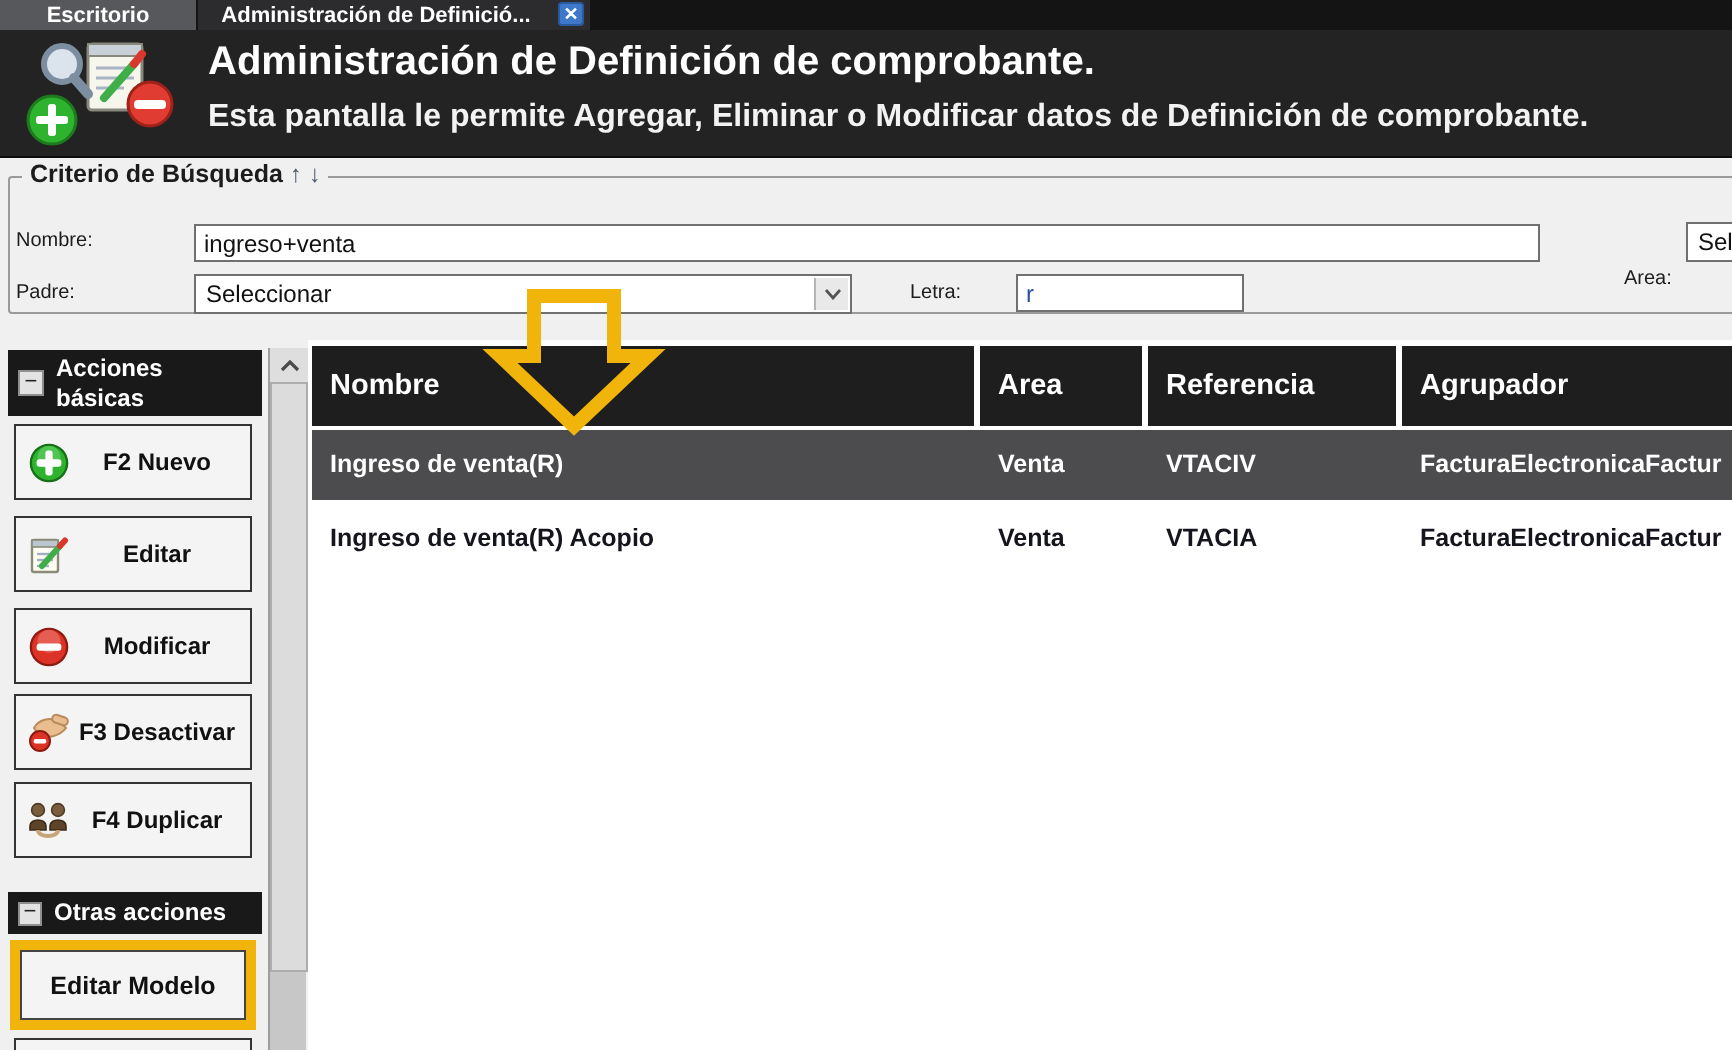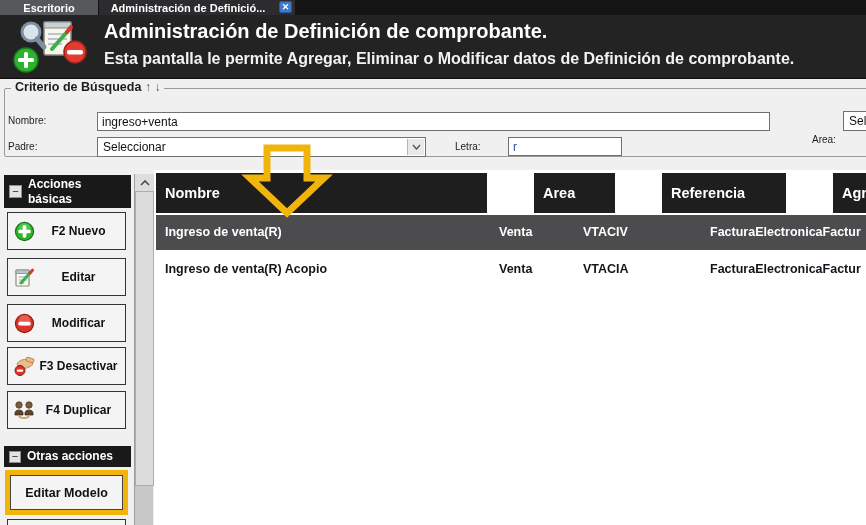"Nombre" .thead { gap: 44px -> none }
